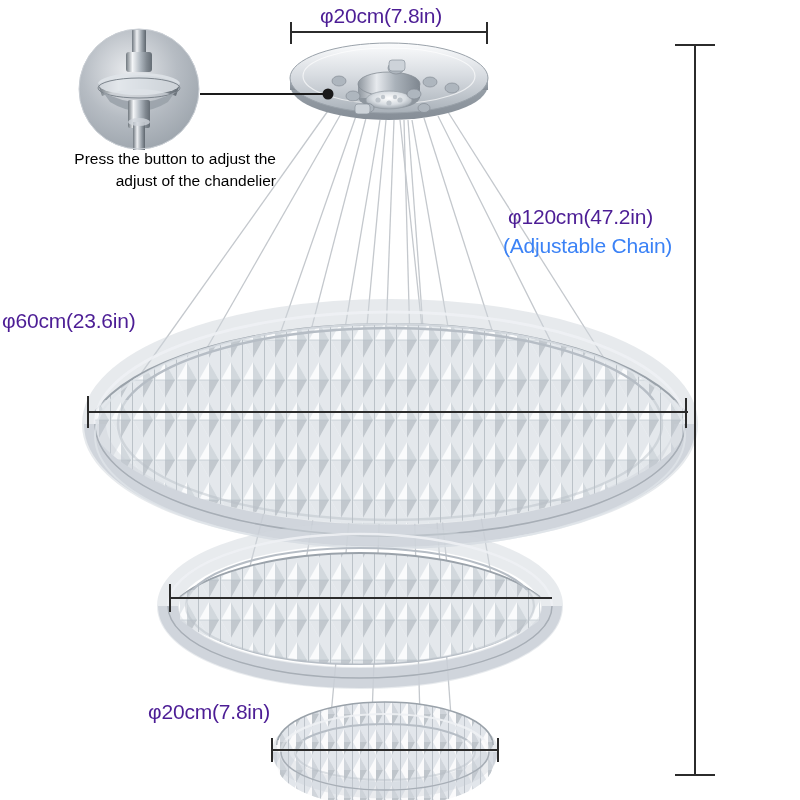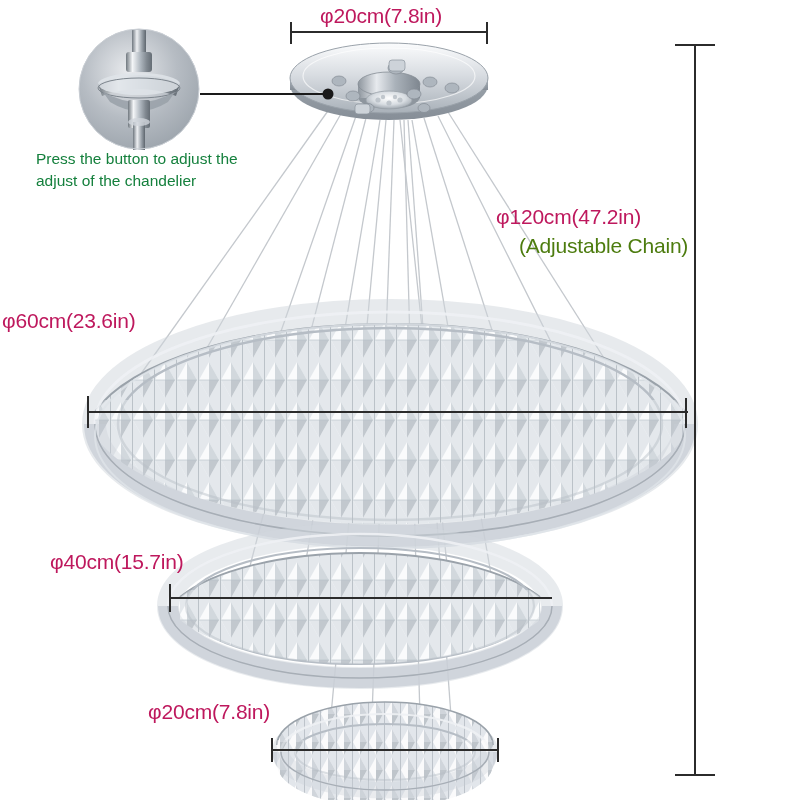"φ20cm(7.8in)" .lbl { color: #be185d -> #4c1d95 }
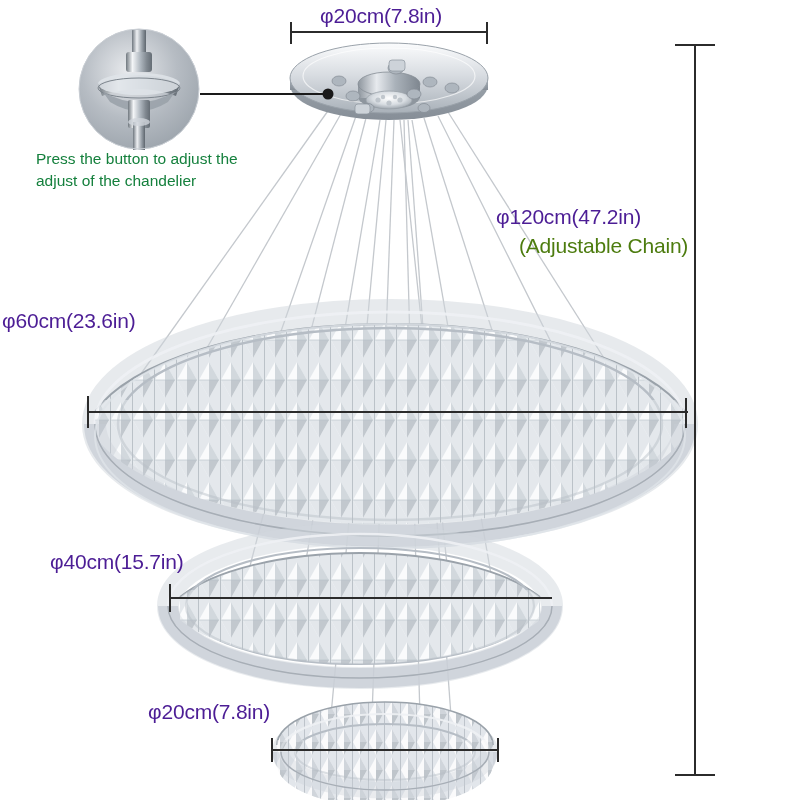"Press the button to adjust" .caption { color: #15803d -> #000000; text-align: left -> right }
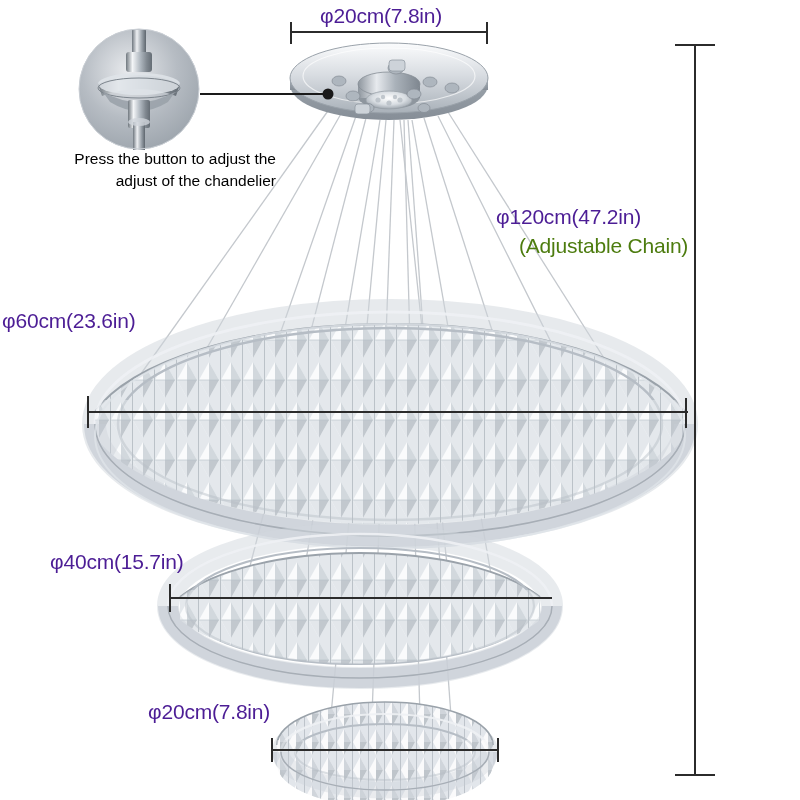"φ120cm(47.2in)" #lbl-chain { left: 496px -> 508px }
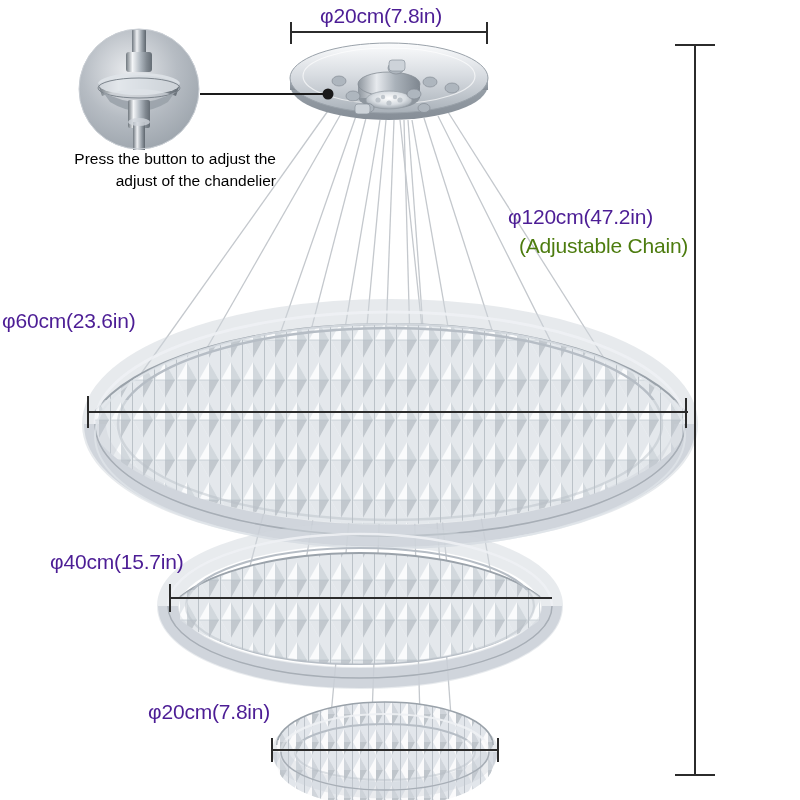"(Adjustable Chain)" .lbl-red { color: #4d7c0f -> #3b82f6; margin-left: 16px -> none }
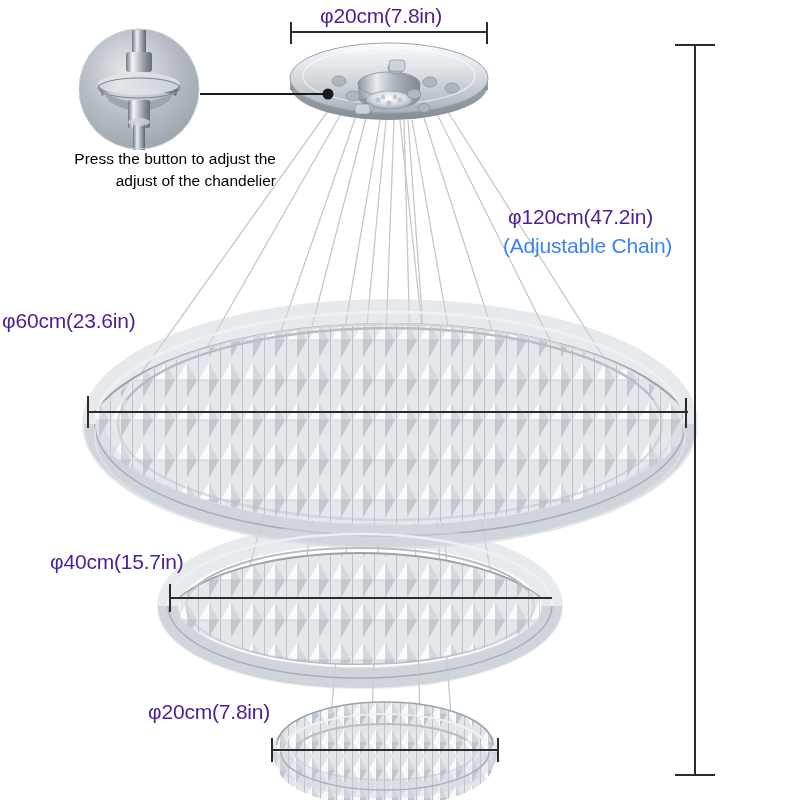"φ40cm(15.7in)" div.lbl { html: <div>φ40cm(15.7in)</div> -> none }
